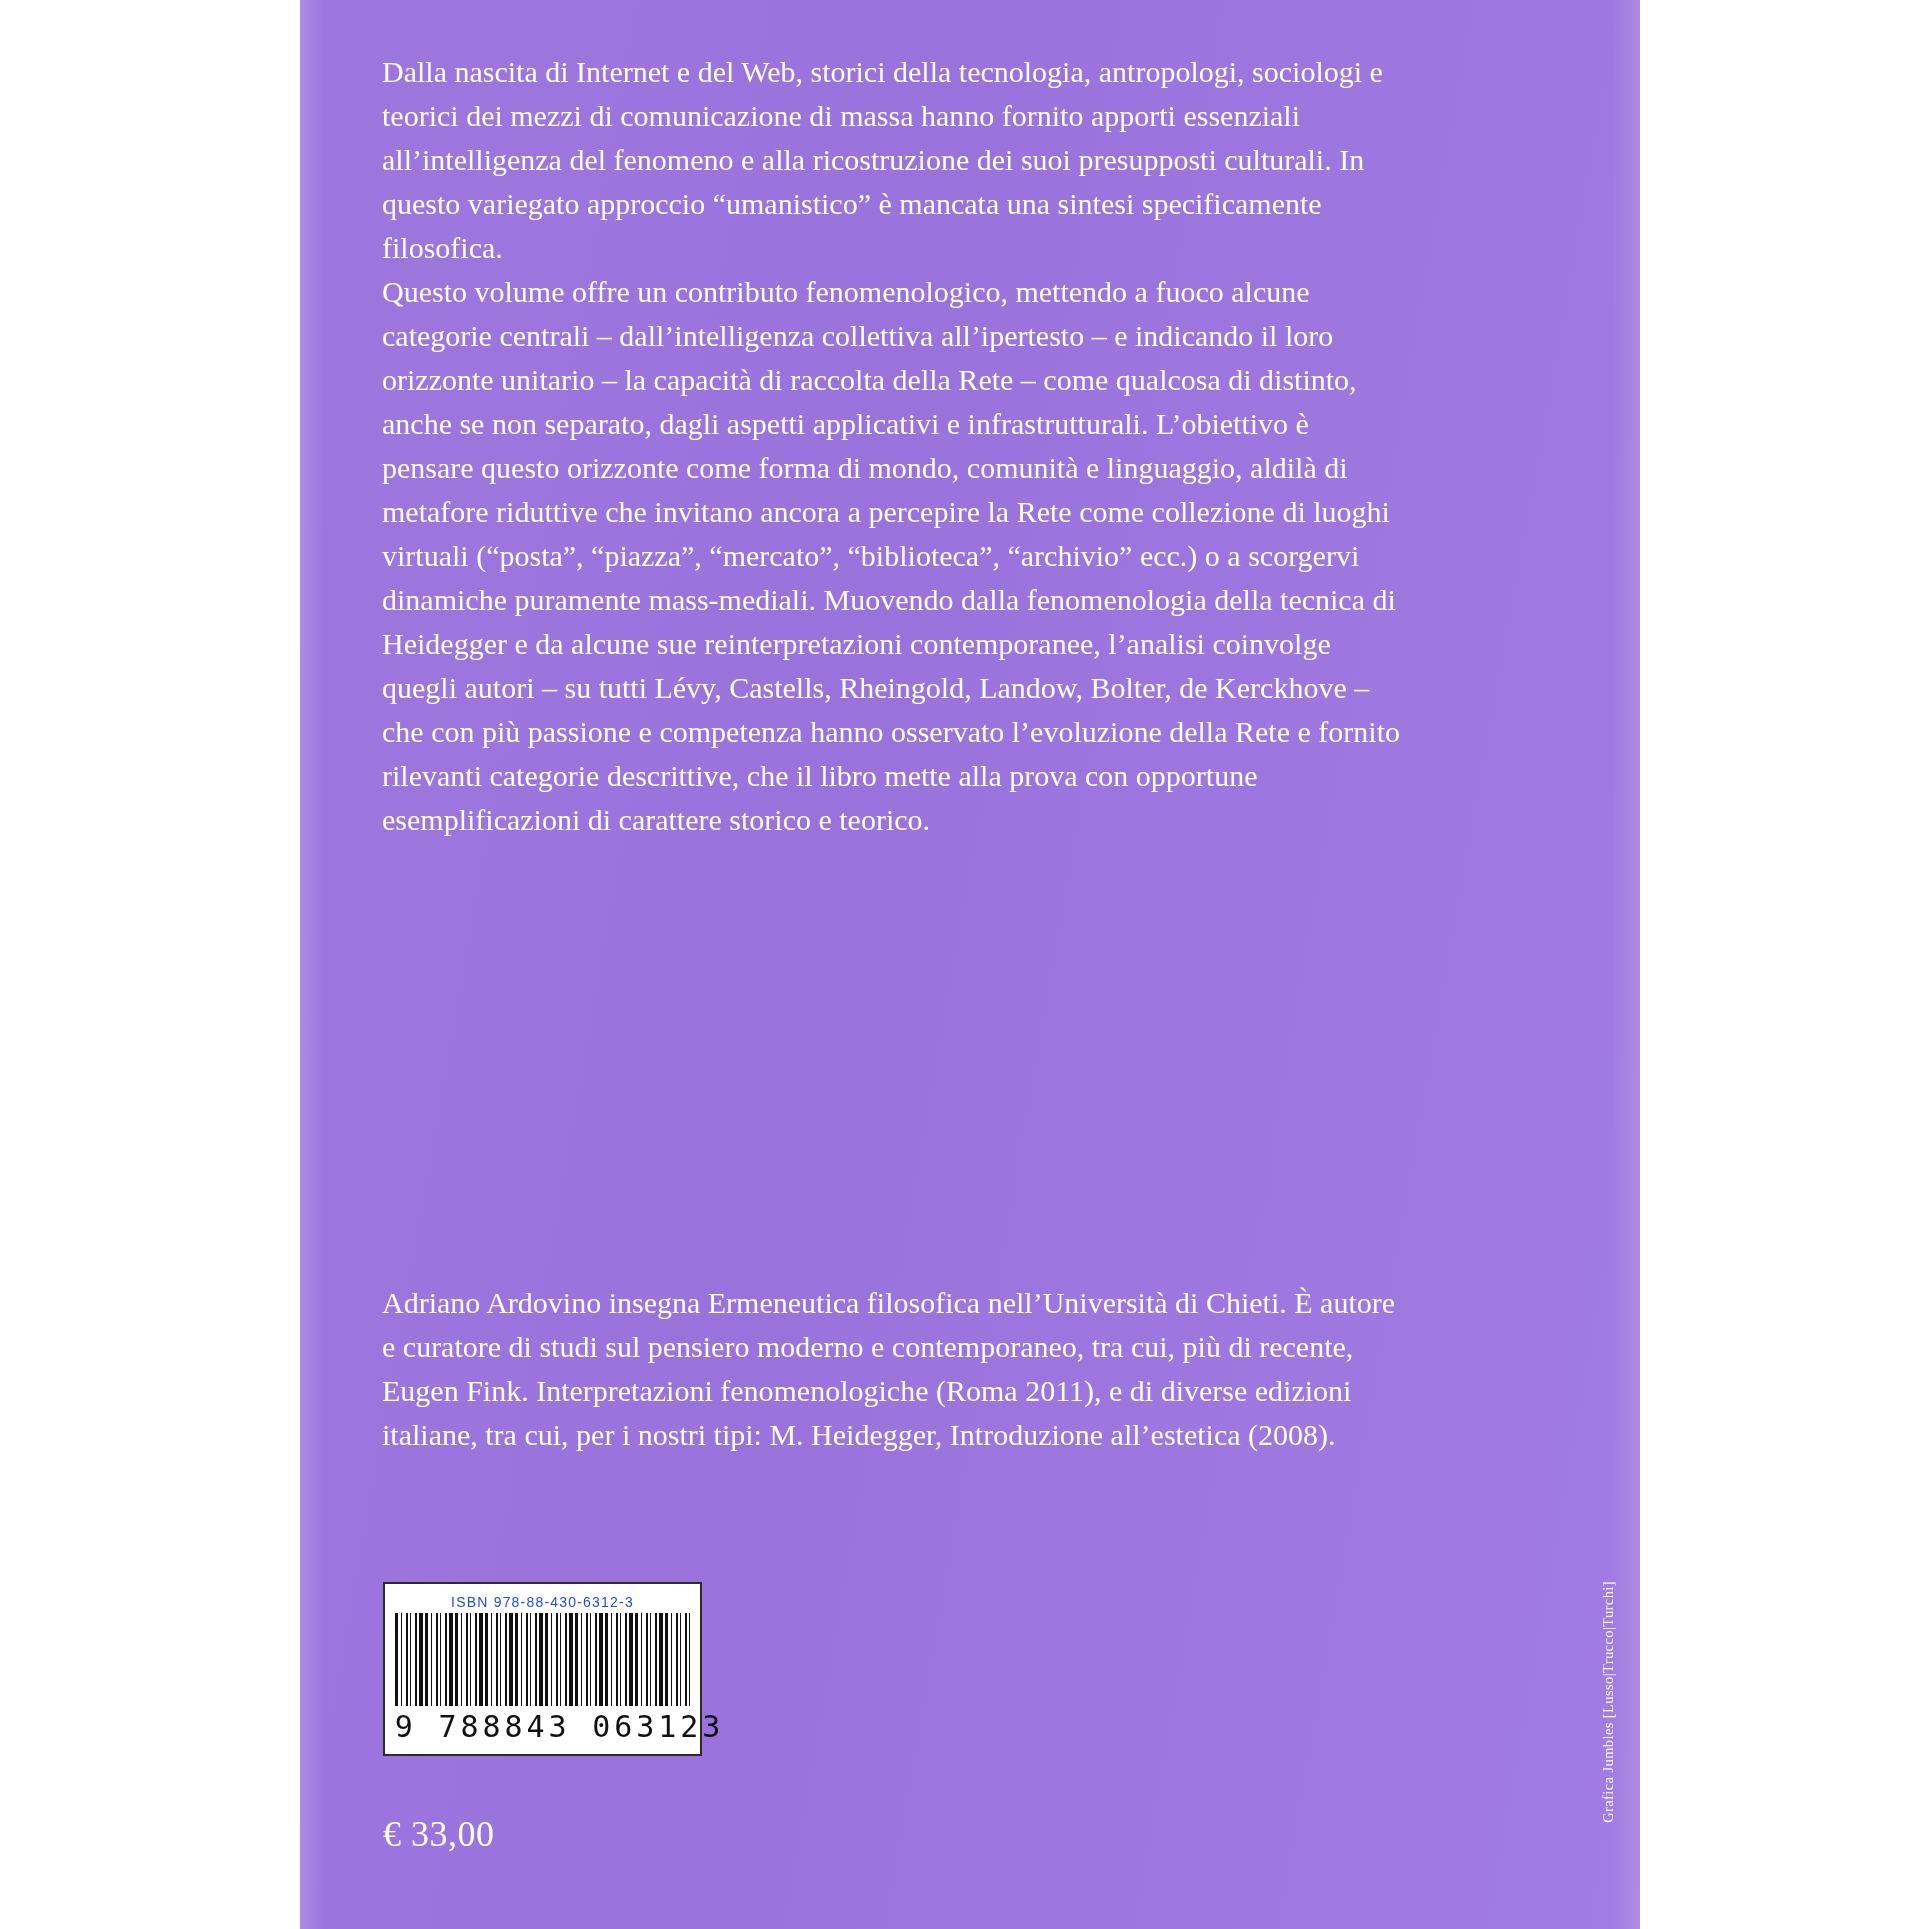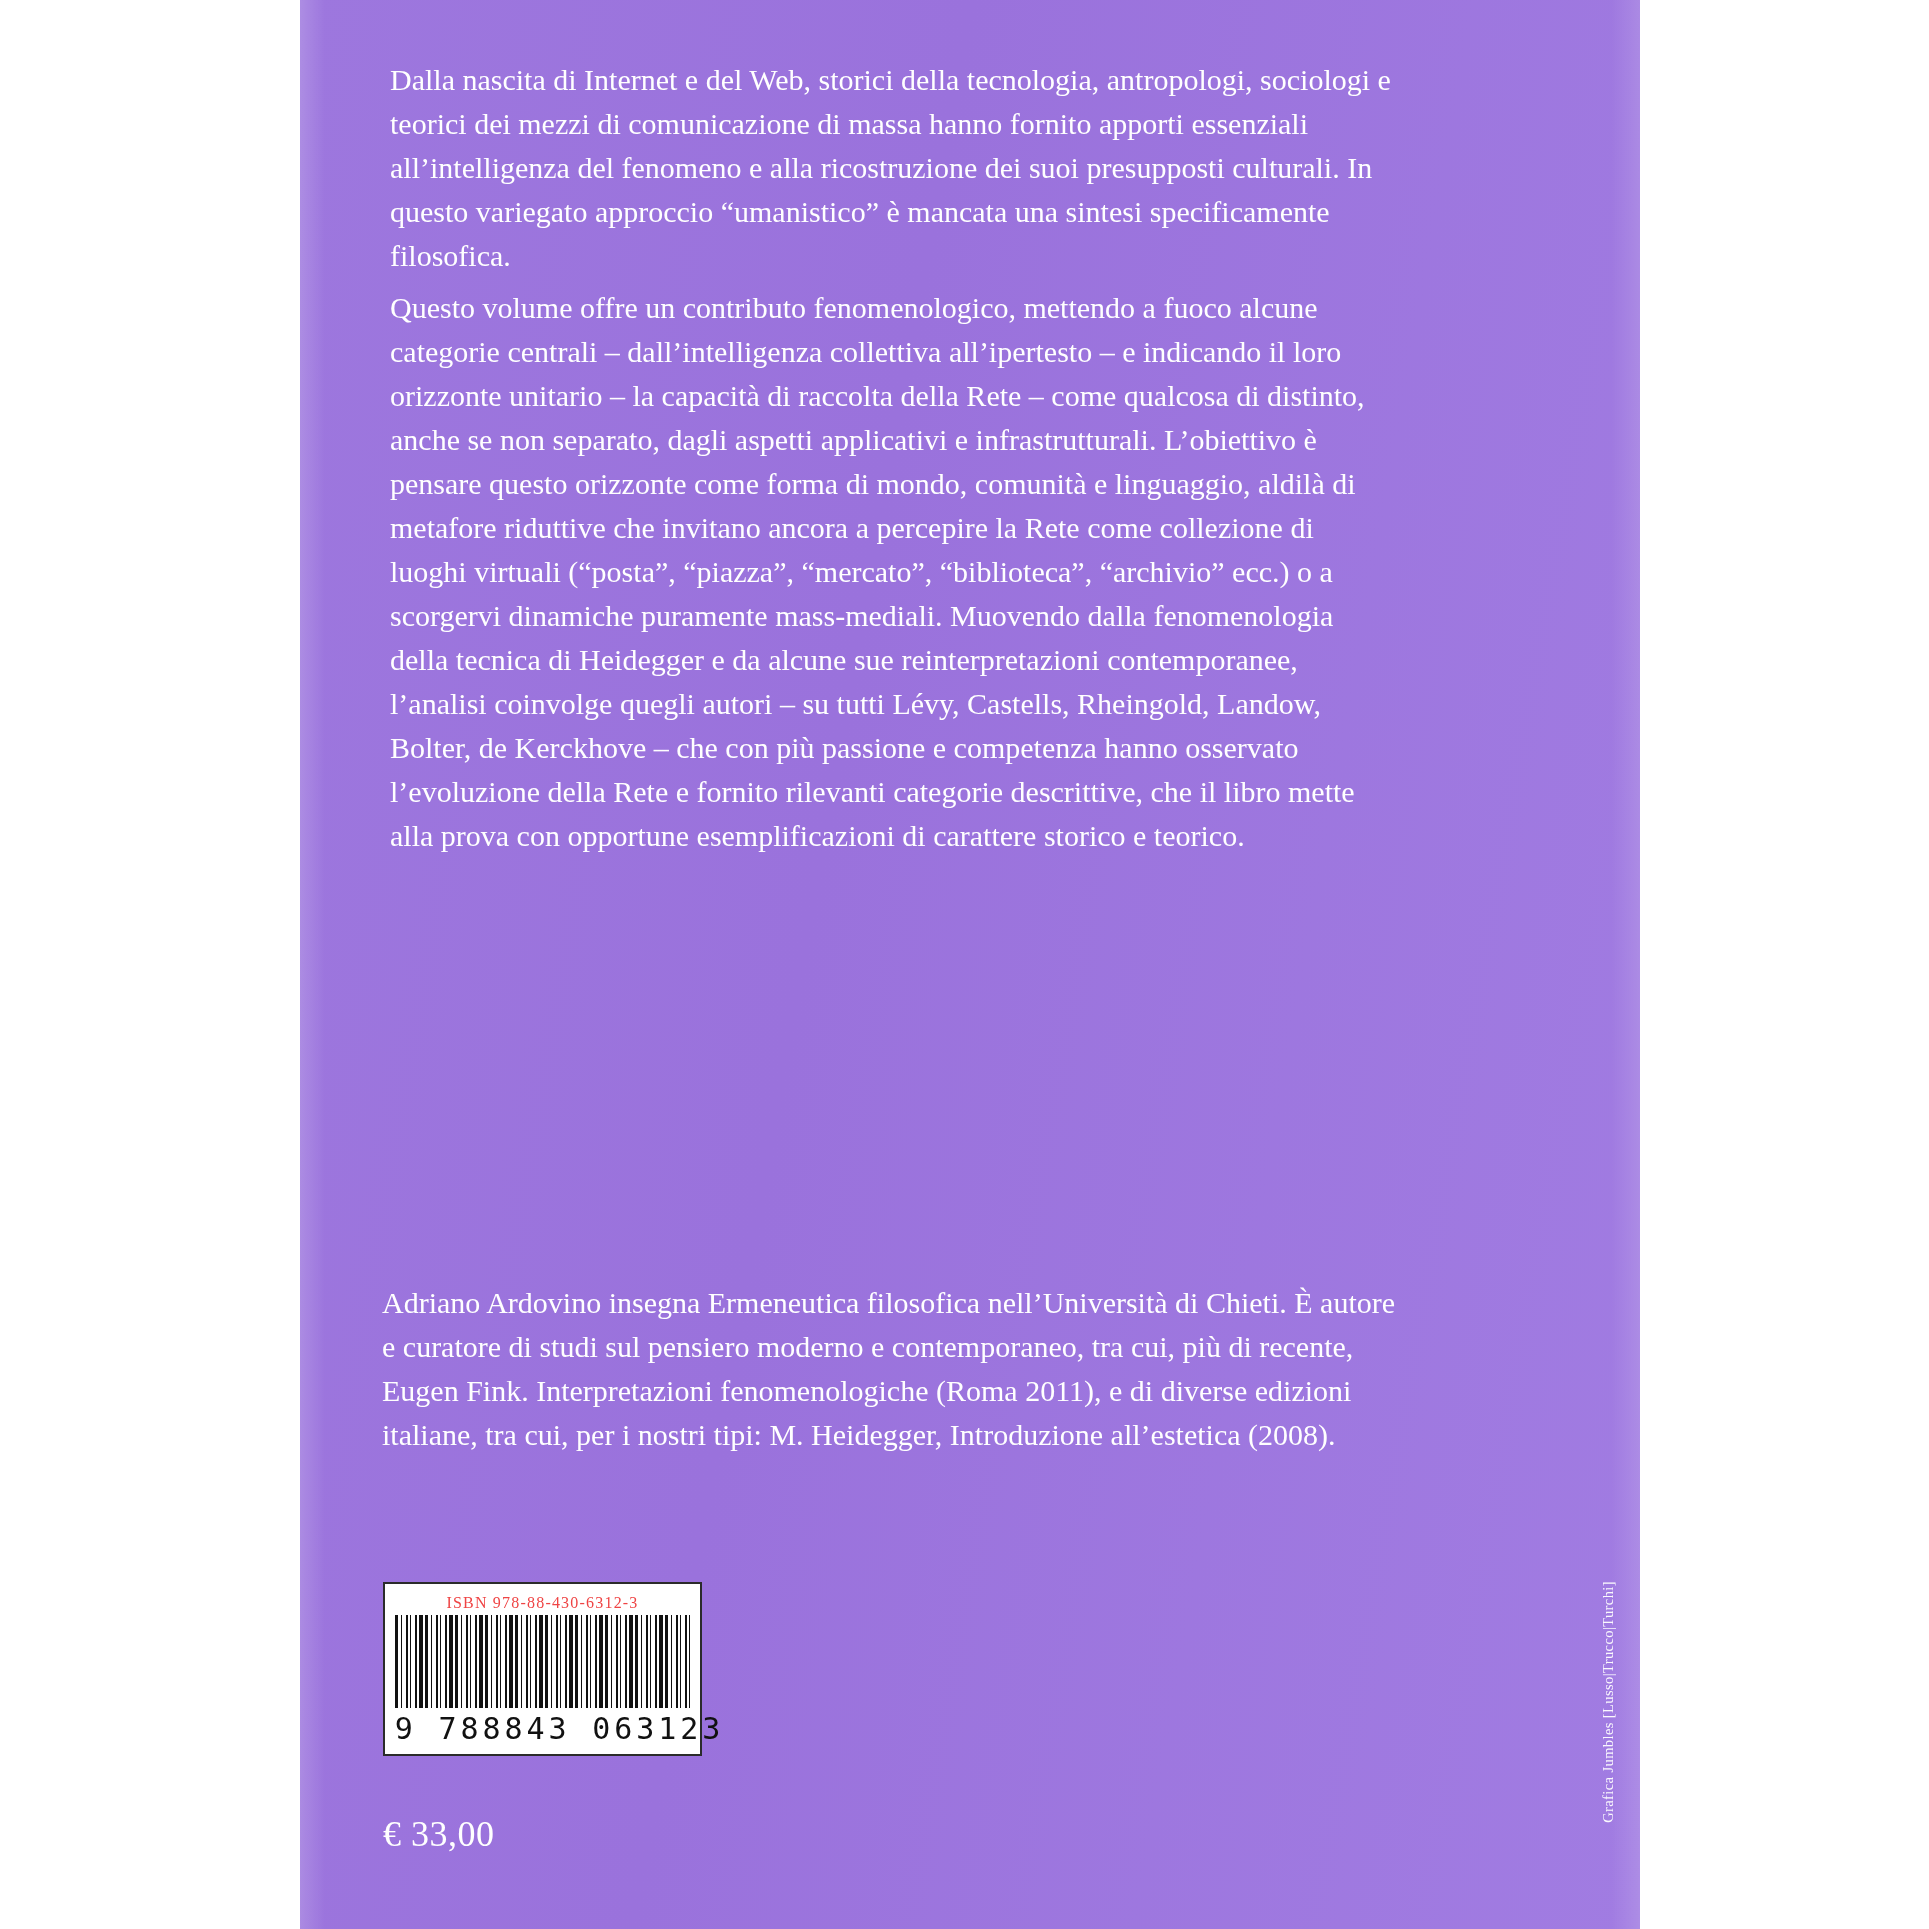"Dalla nascita di Internet e" .blurb p { margin: 8px -> 0 }
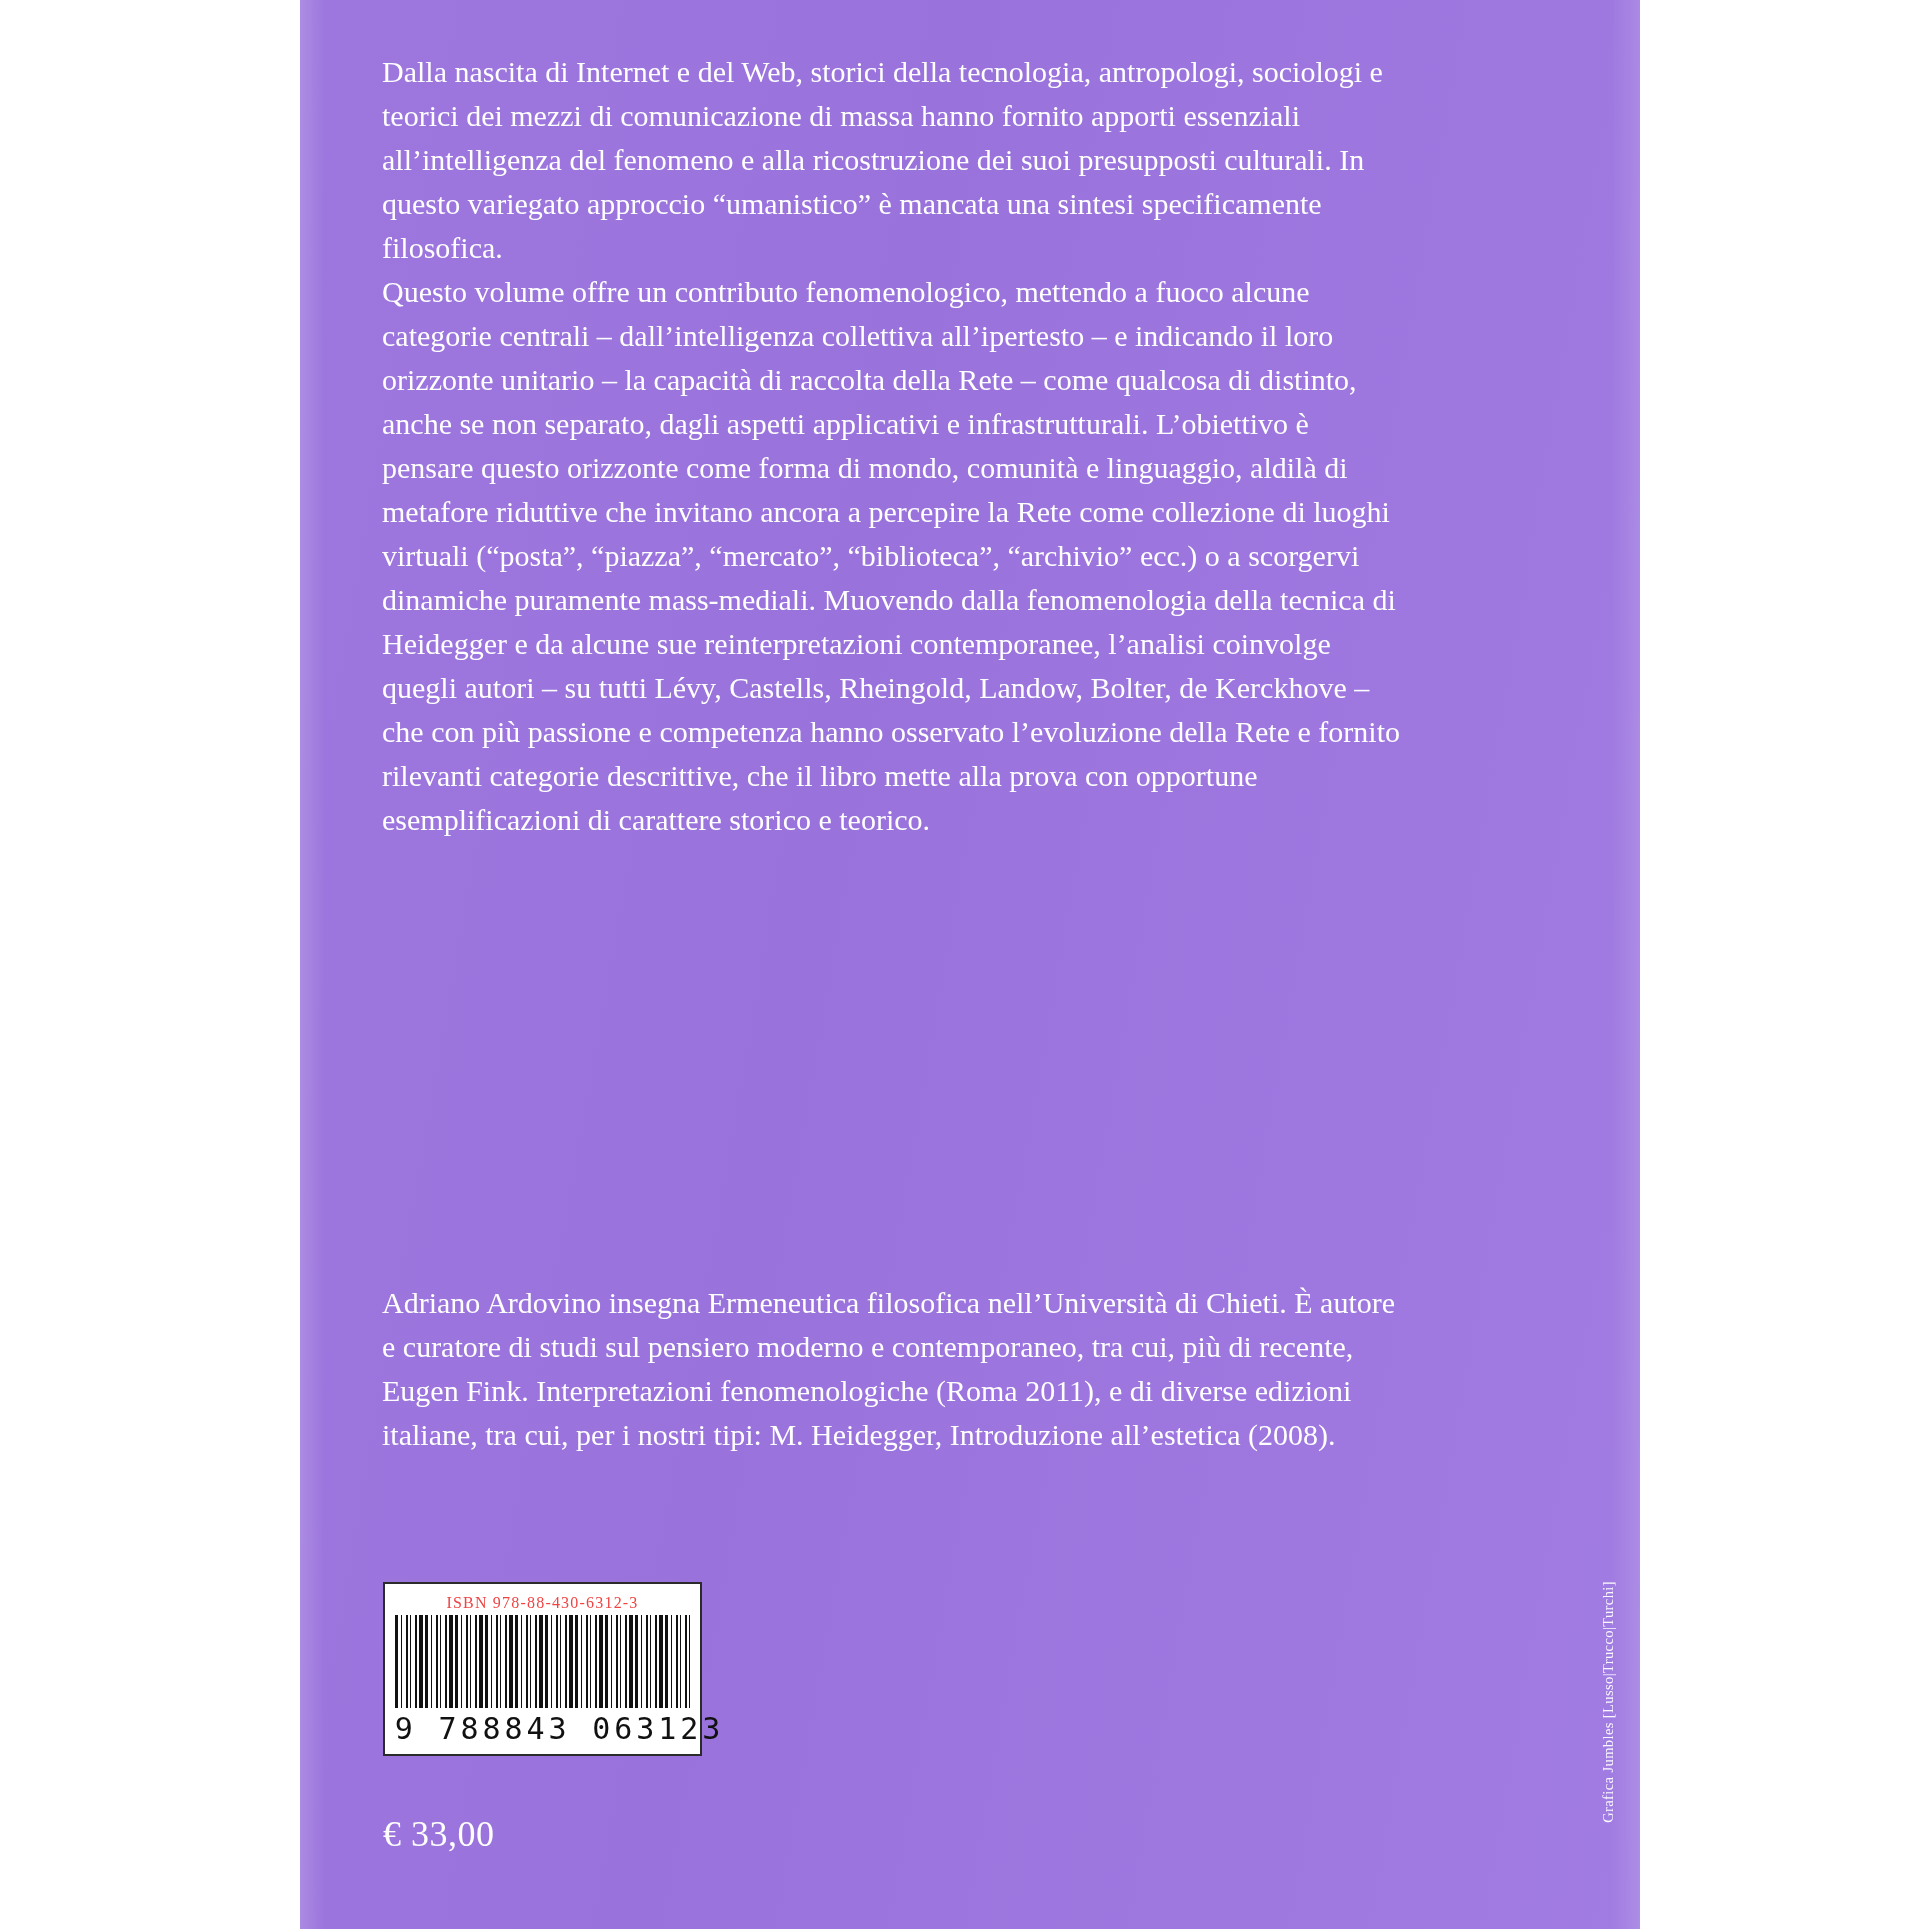"ISBN 978-88-430-6312-3" .isbn-text { color: #ef4444 -> #1d4ed8; font-family: Liberation Serif, serif -> Liberation Sans, sans-serif; font-size: 16px -> 14px }
